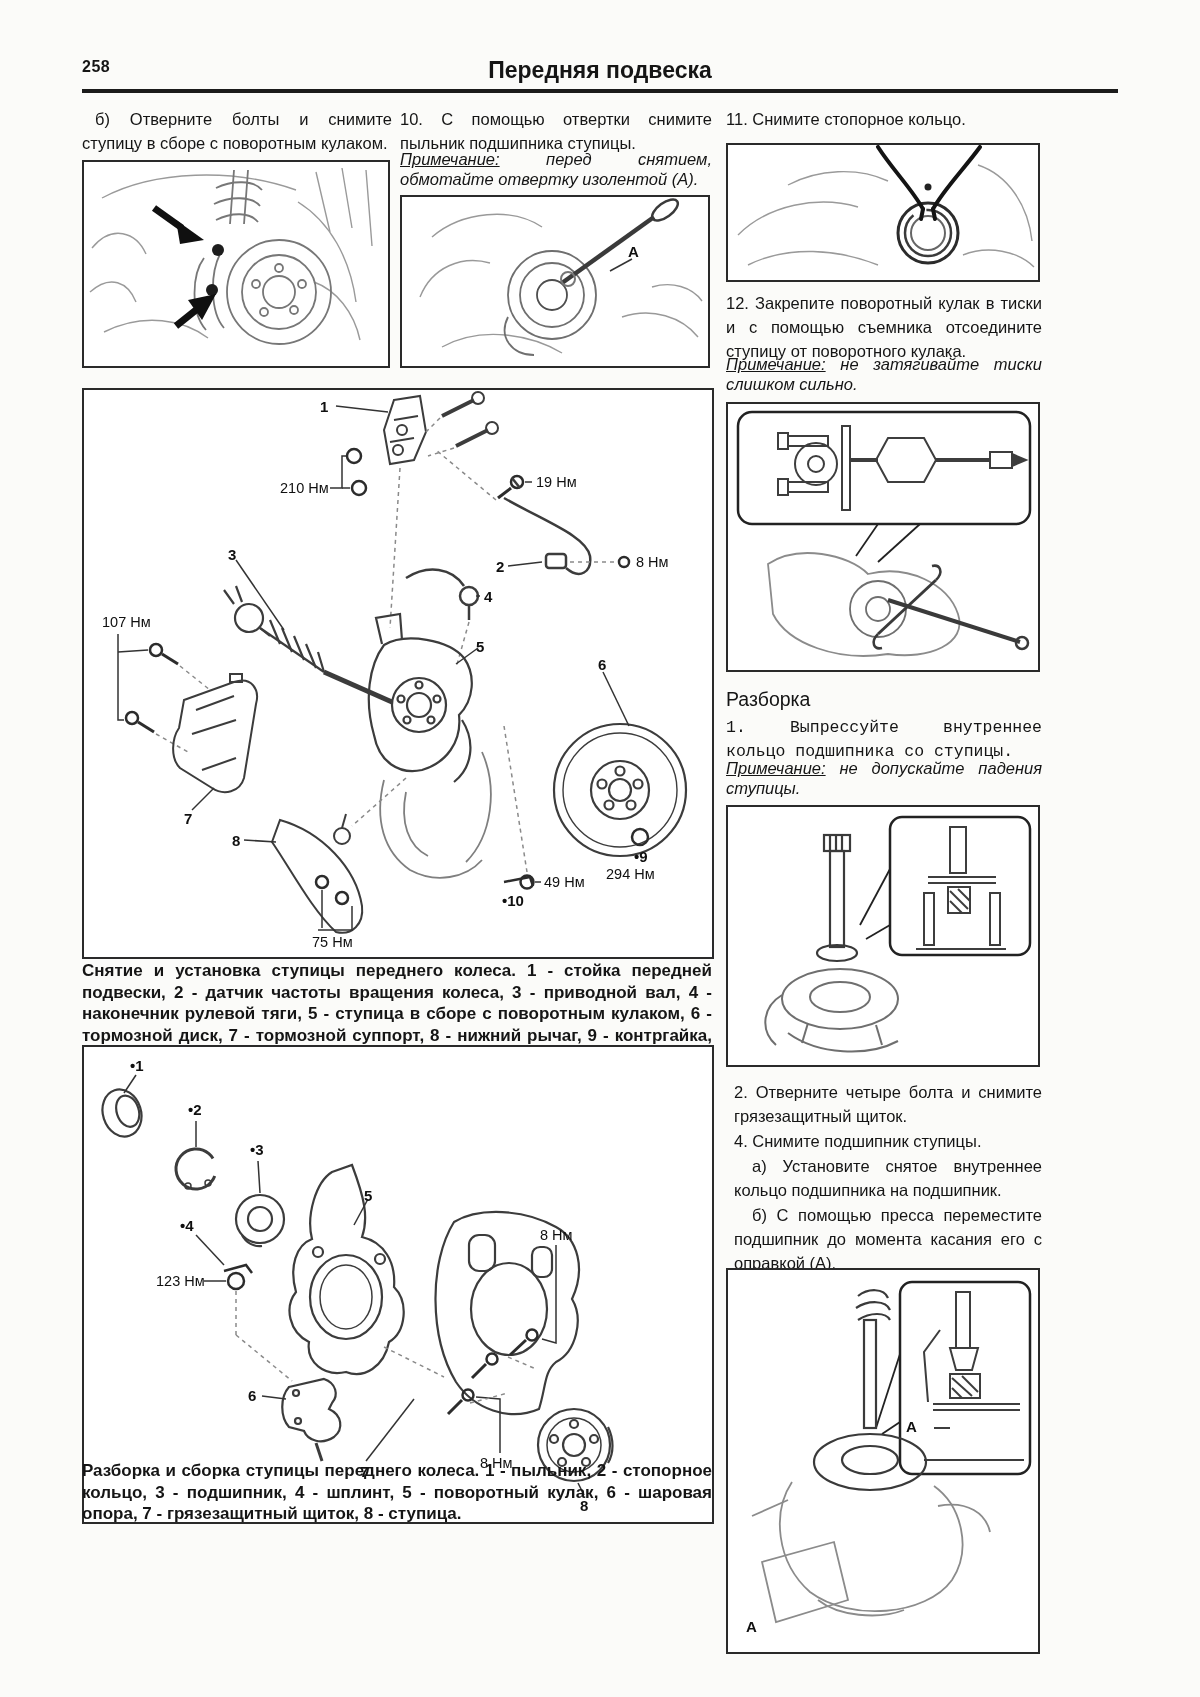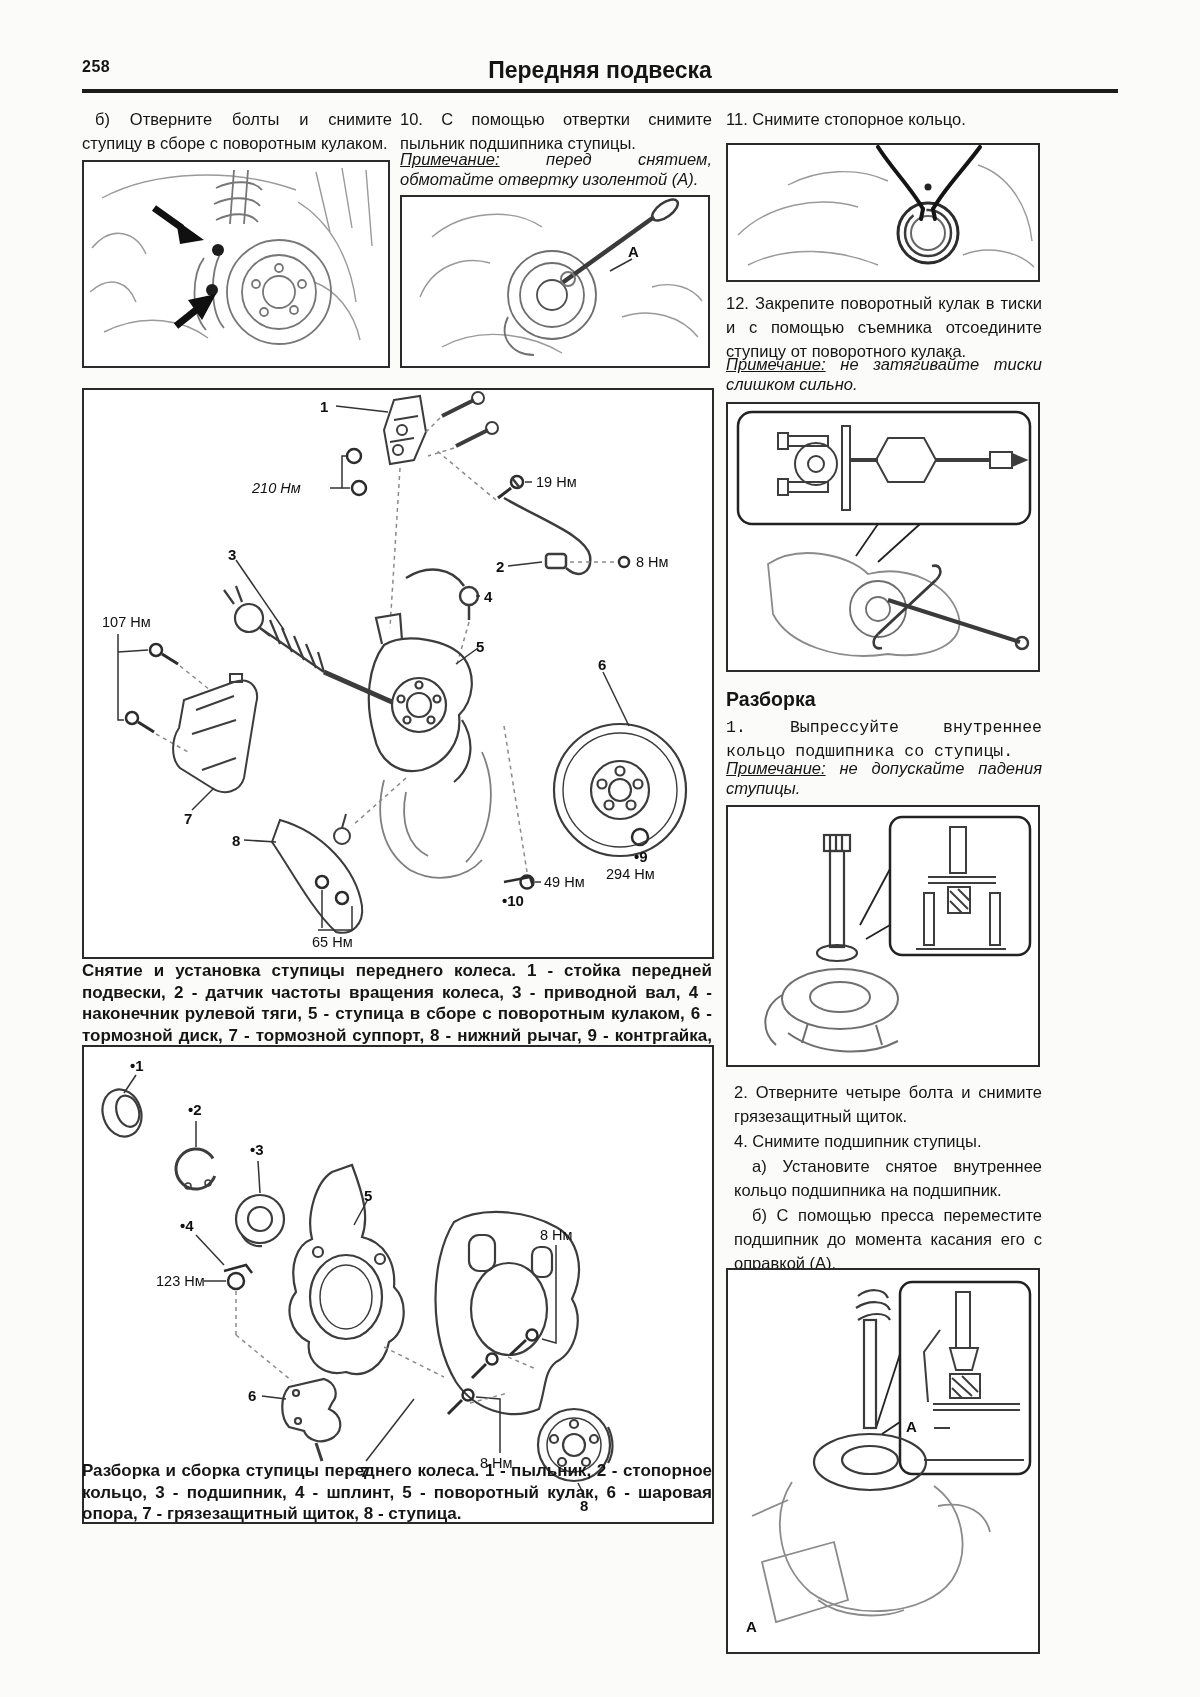"210 Нм" span.lbl { font-style: italic -> none; left: 168px -> 196px }
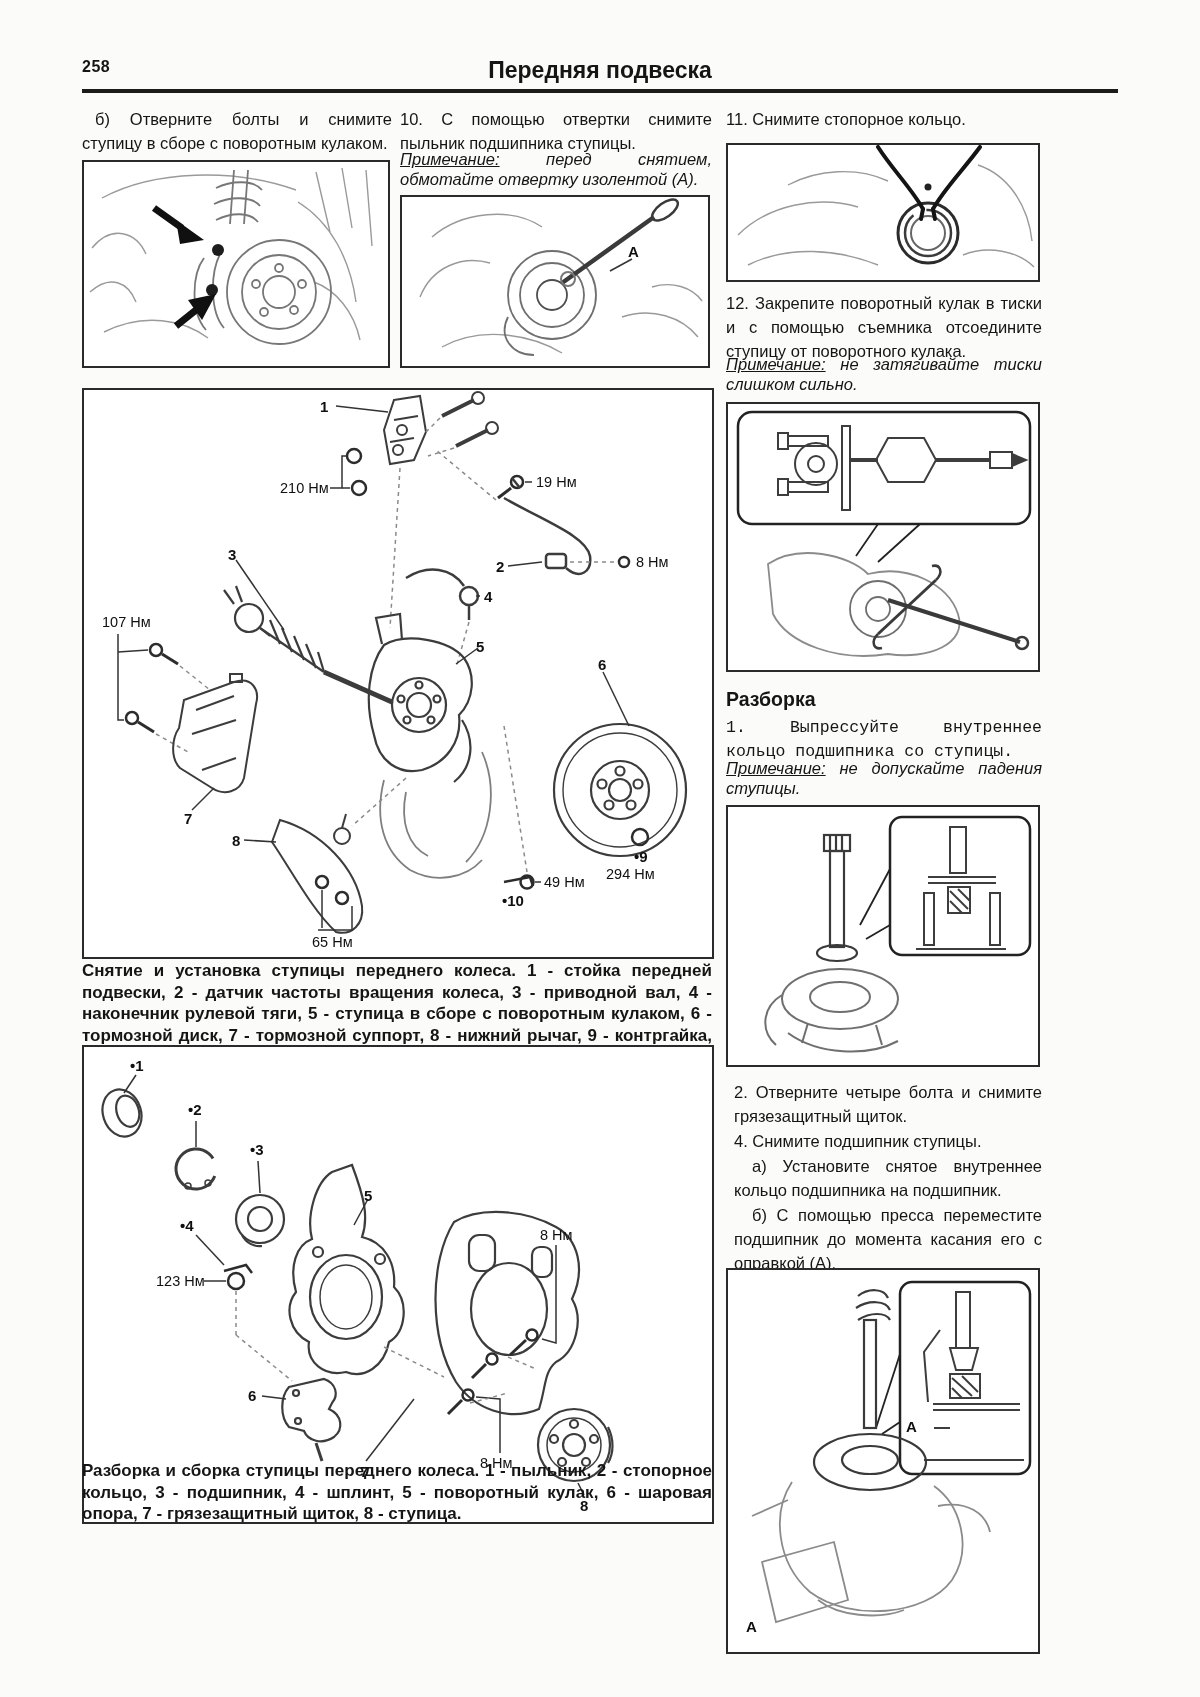"Разборка" .h2 { font-weight: bold -> normal }
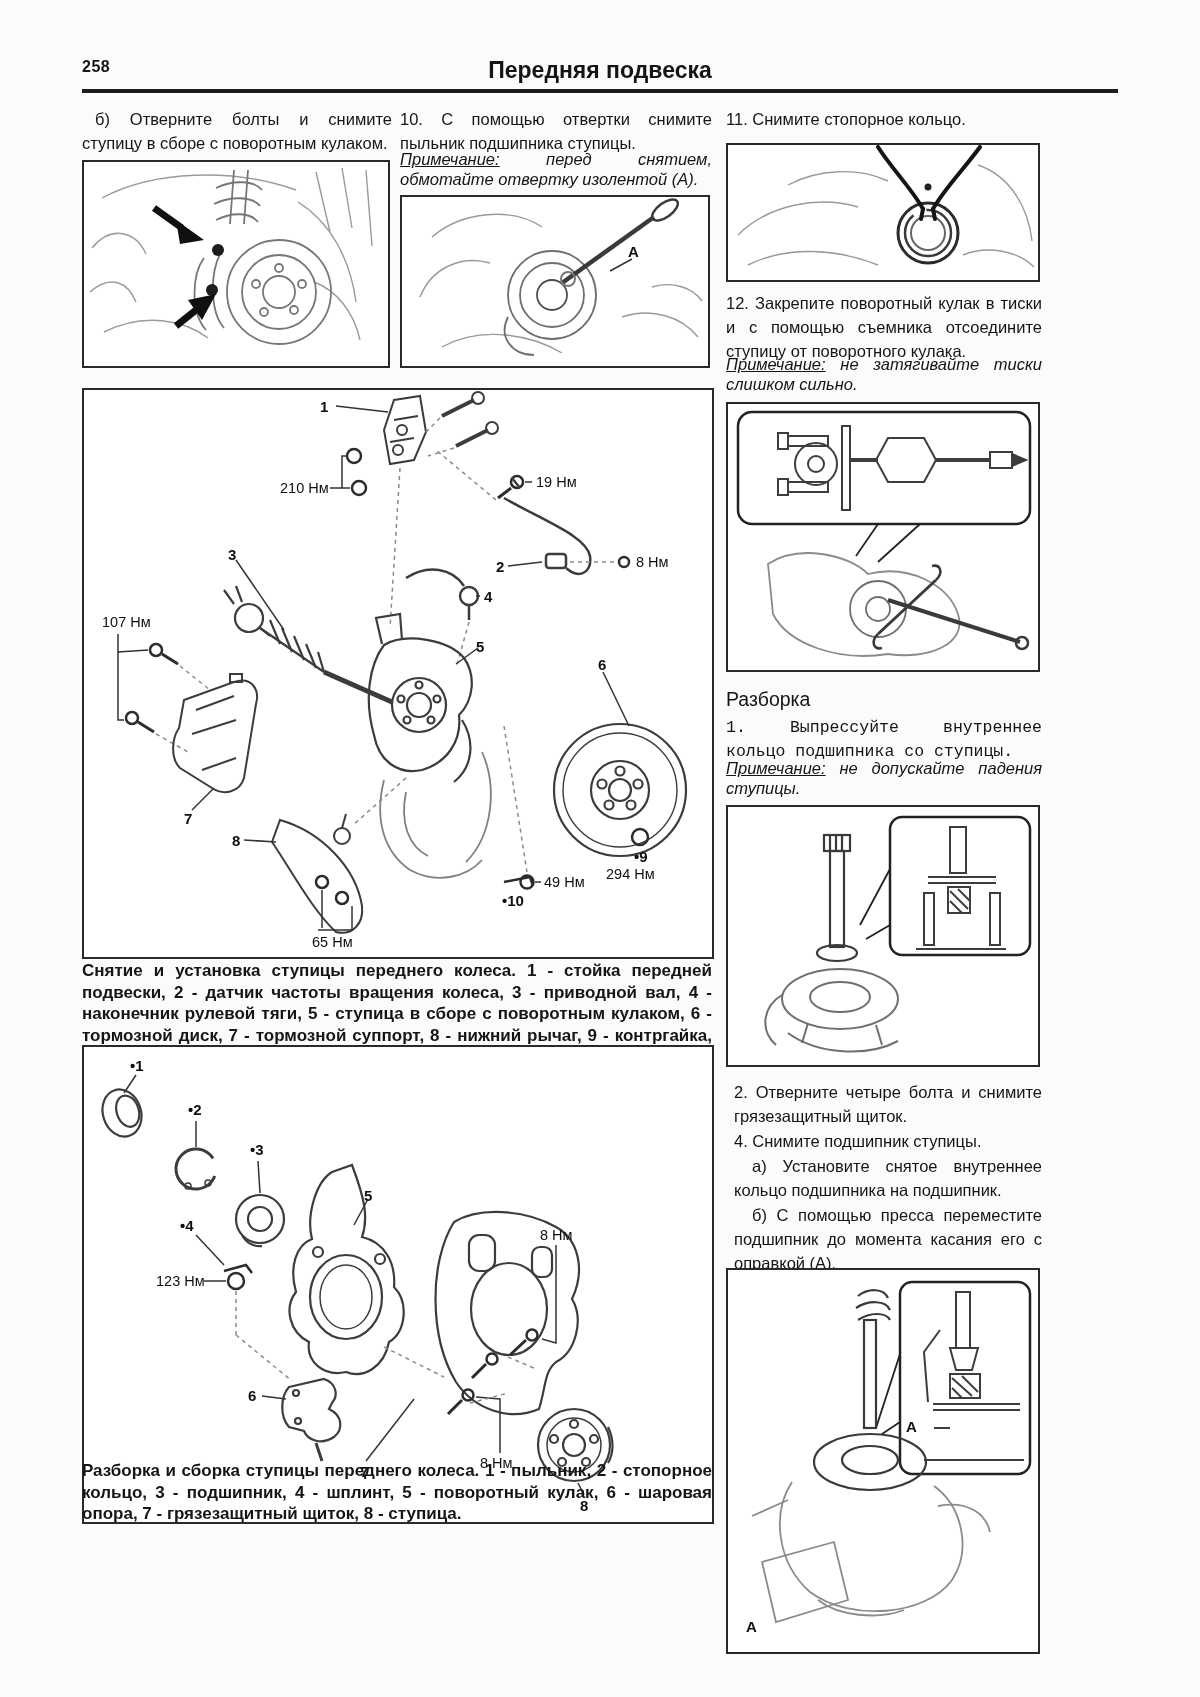"65 Нм" span.lbl { text: 65 -> 75 }
